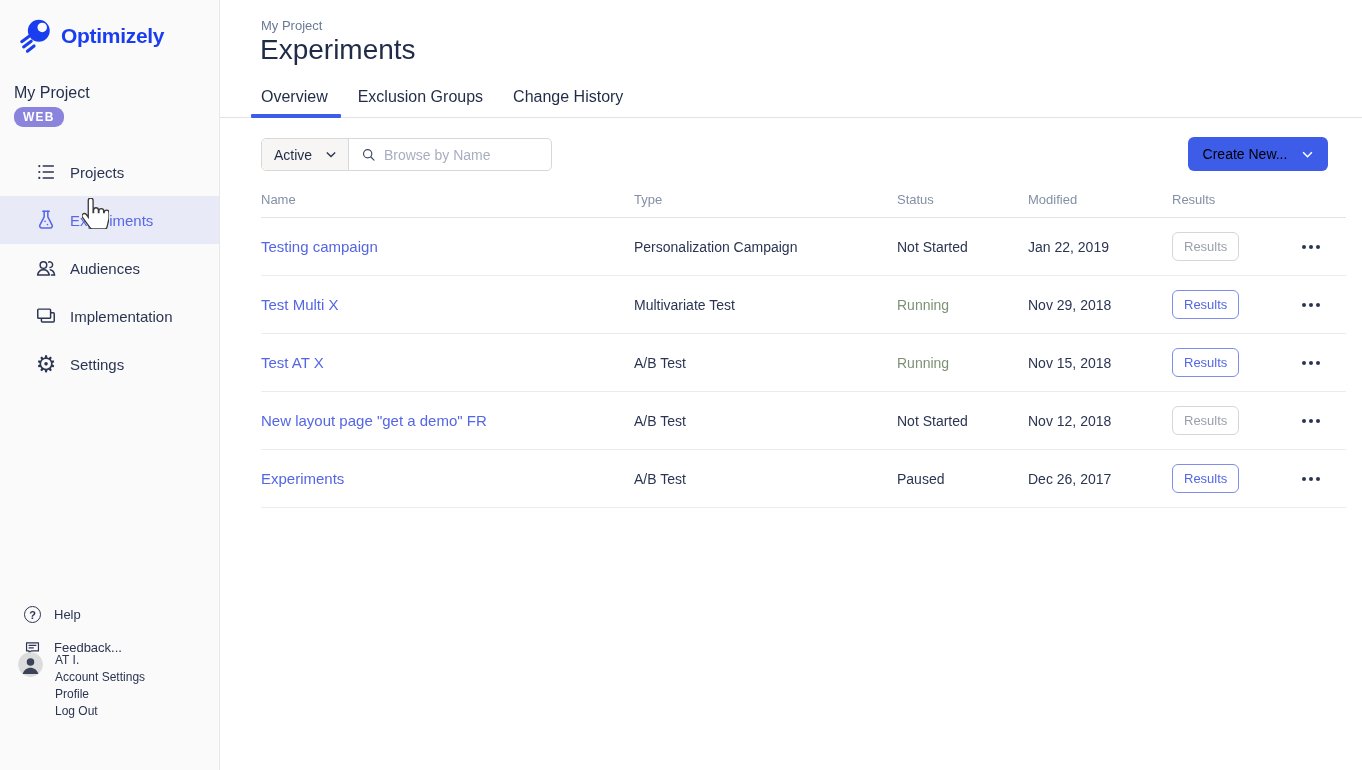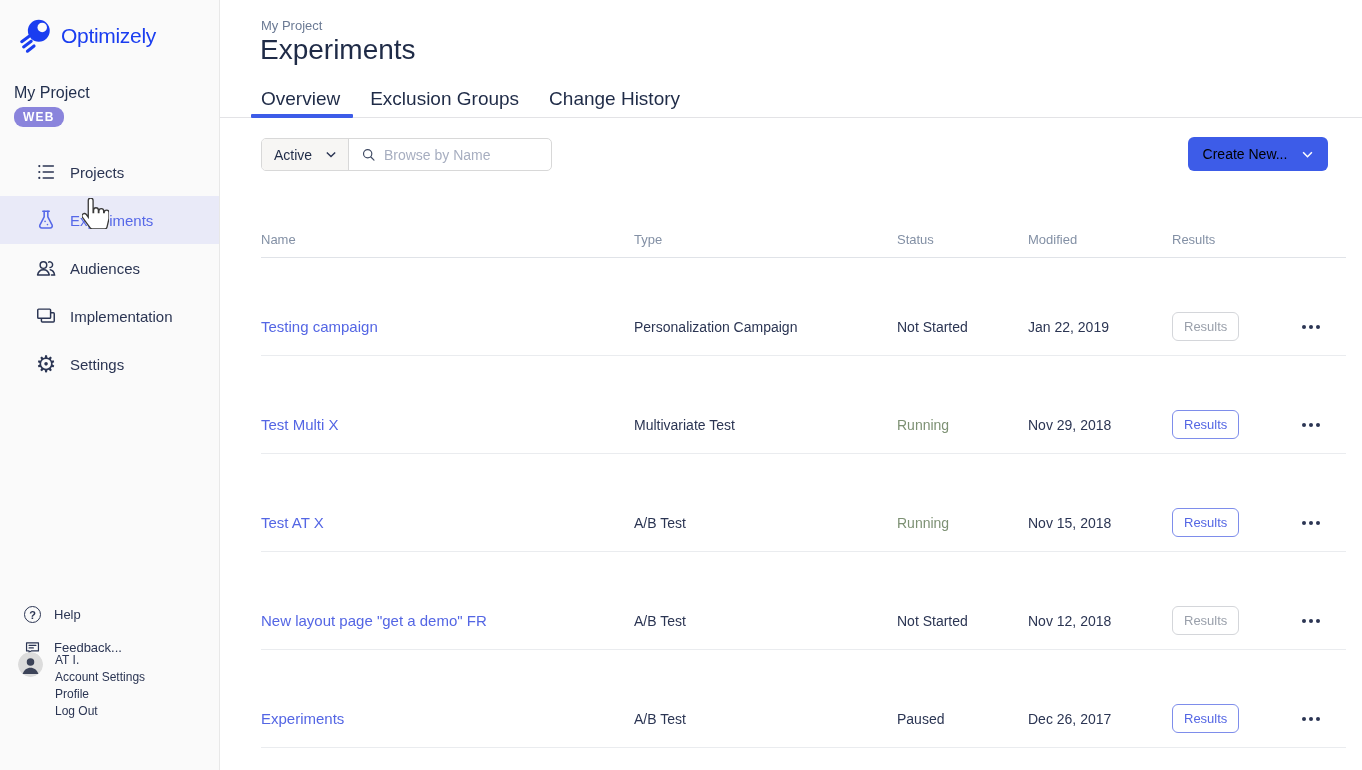"Optimizely" .logo-text { font-weight: 400 -> 700 }
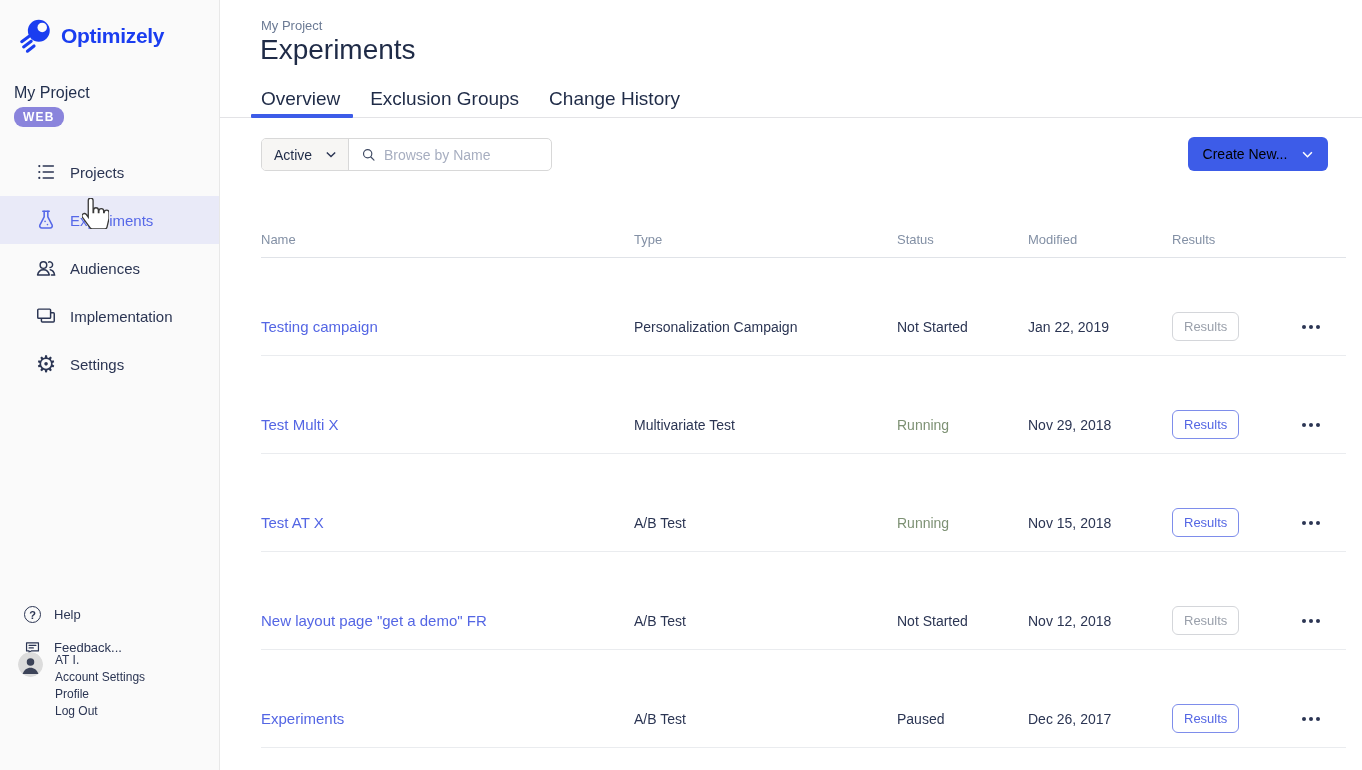"Overview" .tab { font-size: 19px -> 16px }
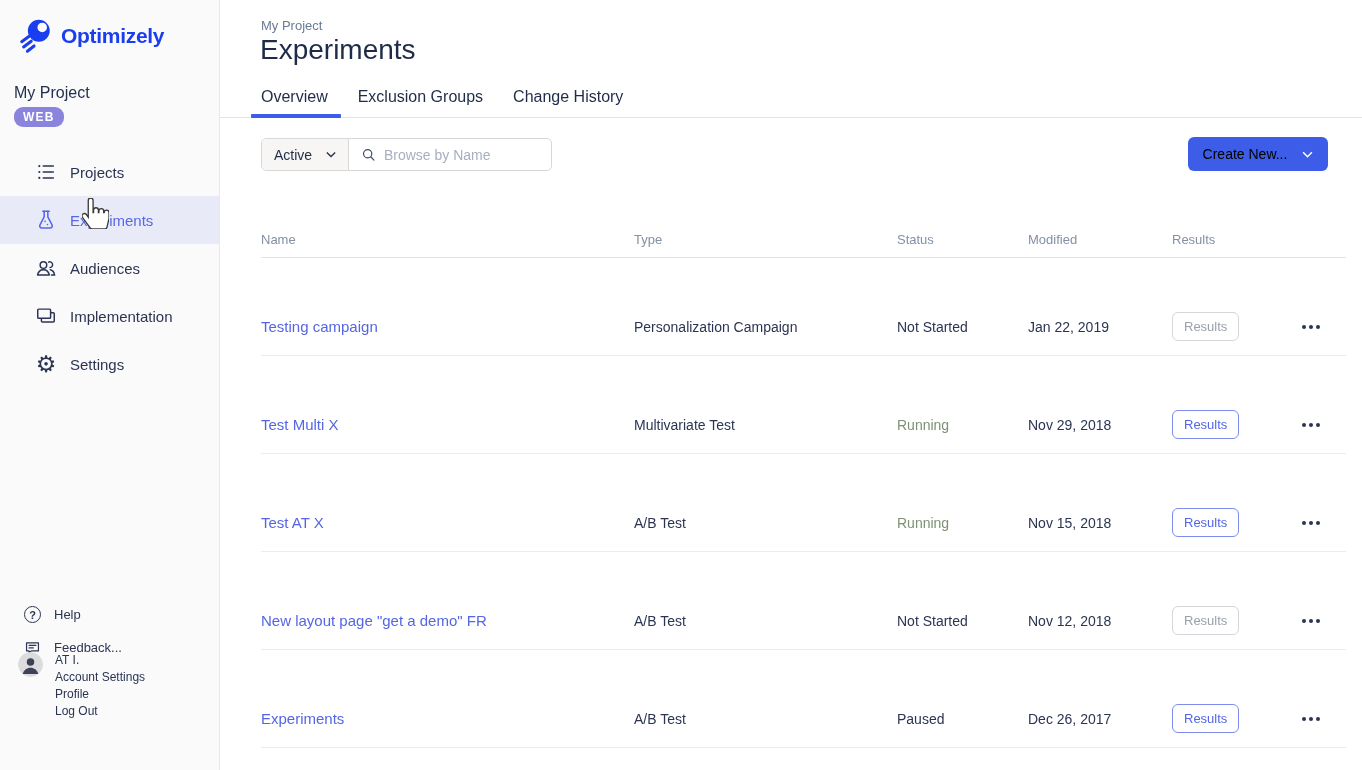"Name" .thead, .trow { margin-top: 40px -> none }
